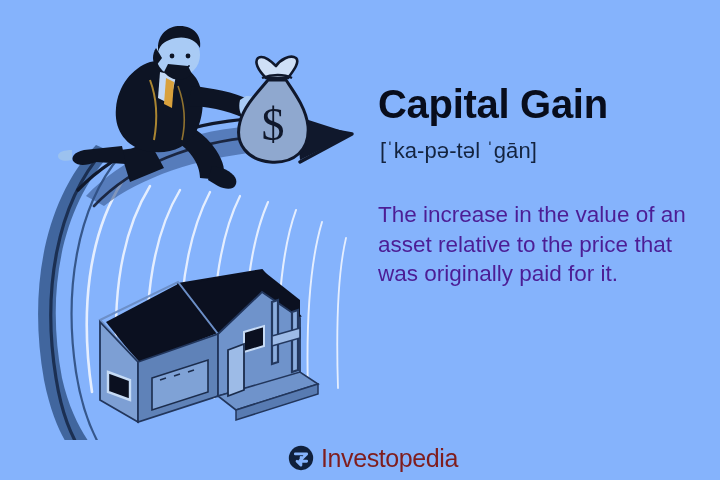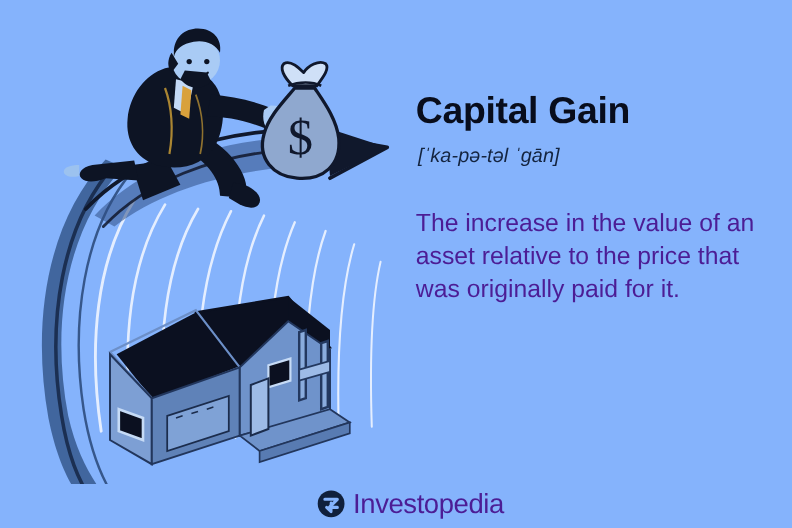"Capital Gain" #page-title { font-size: 34px -> 40px }
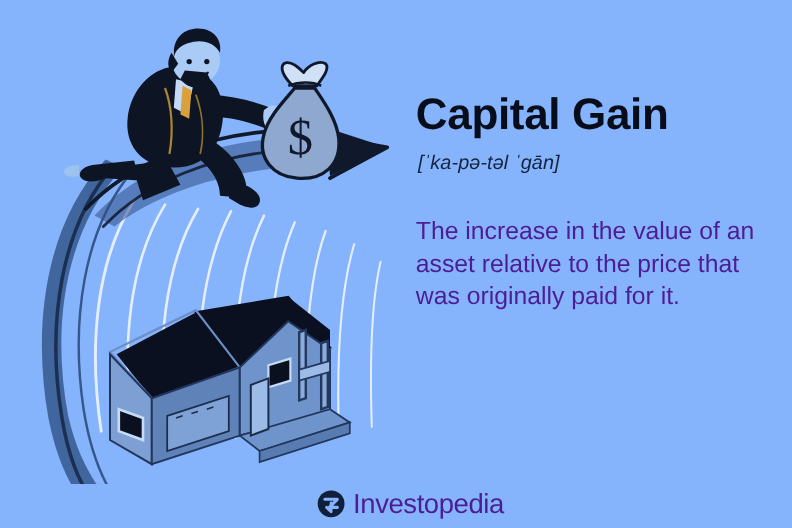"[ˈka-pə-təl ˈgān]" #pronunciation { font-size: 18px -> 22px; font-style: italic -> none }
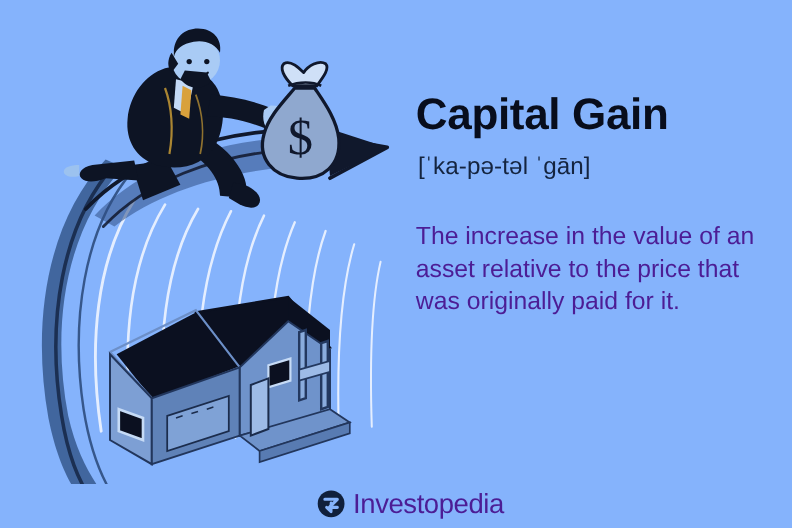"Investopedia" #brand-wordmark { color: #4c1d95 -> #7f1d1d }
